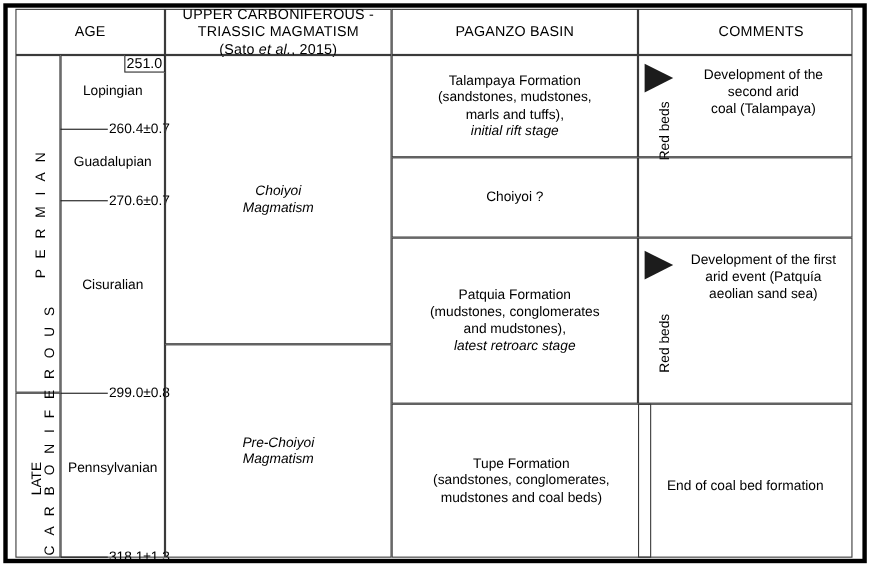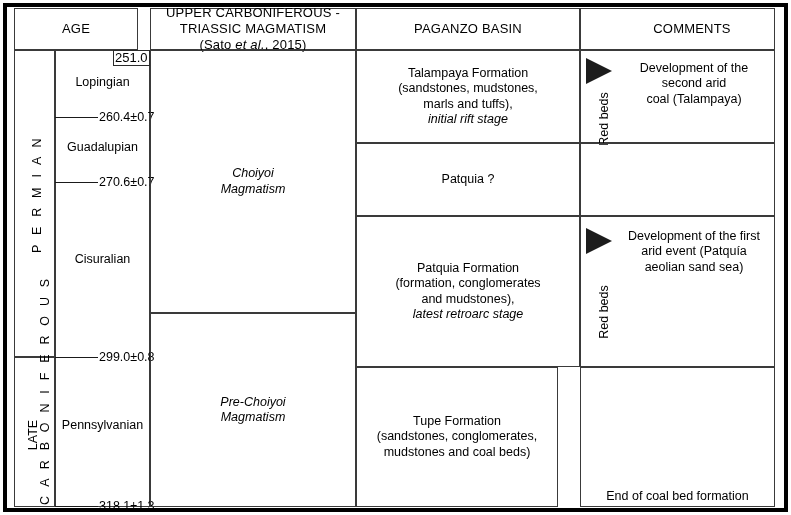"AGE" div.cell { width: 124px -> 136px }
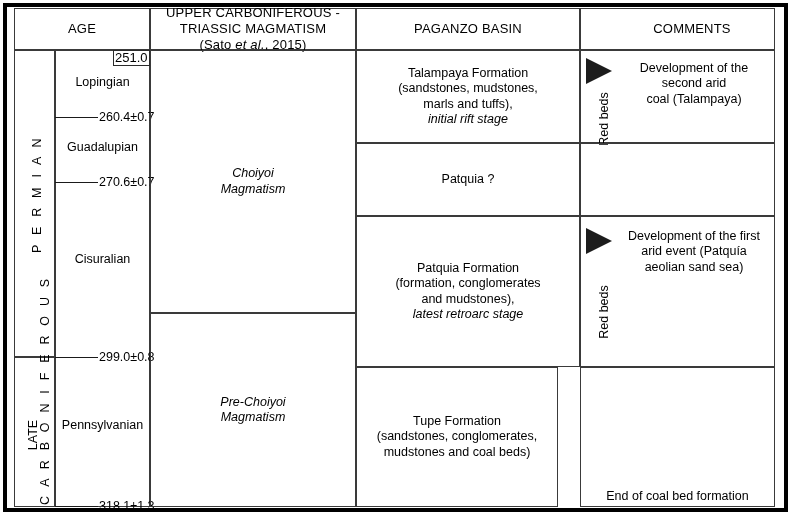"Patquia ?" span.txtblock { text: Patquia -> Choiyoi }
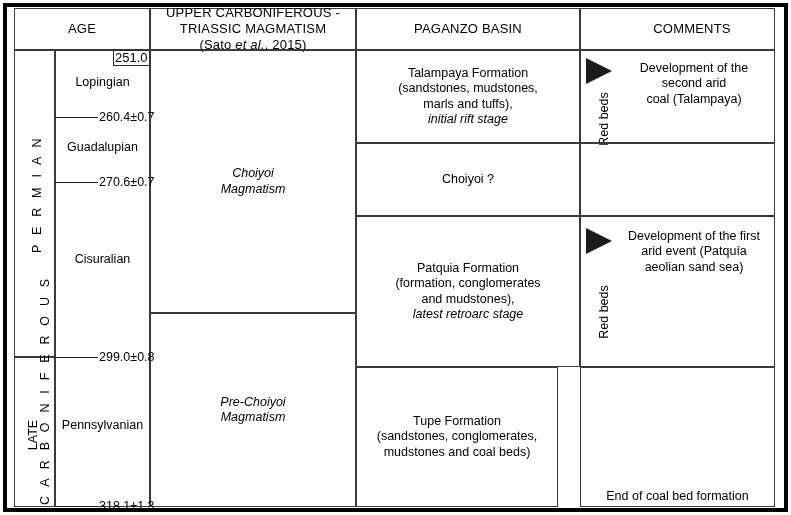"(formation, conglomerates" span { text: formation -> mudstones }
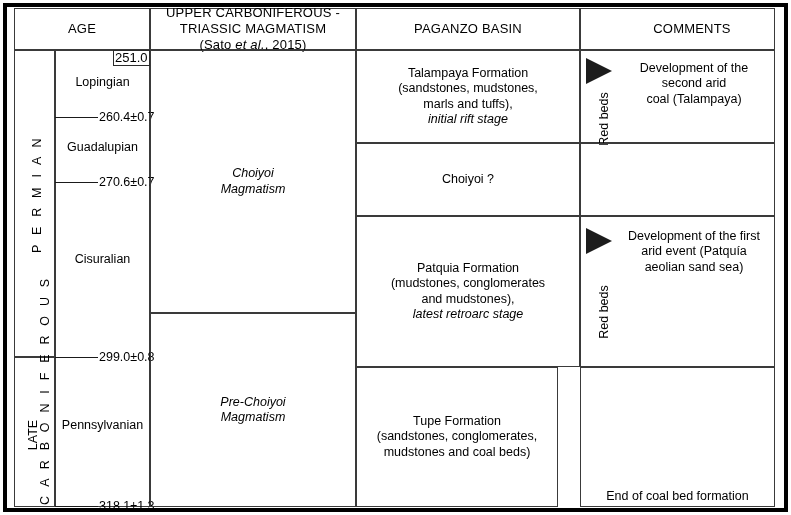"Tupe Formation" div.cell { width: 202px -> 236px }
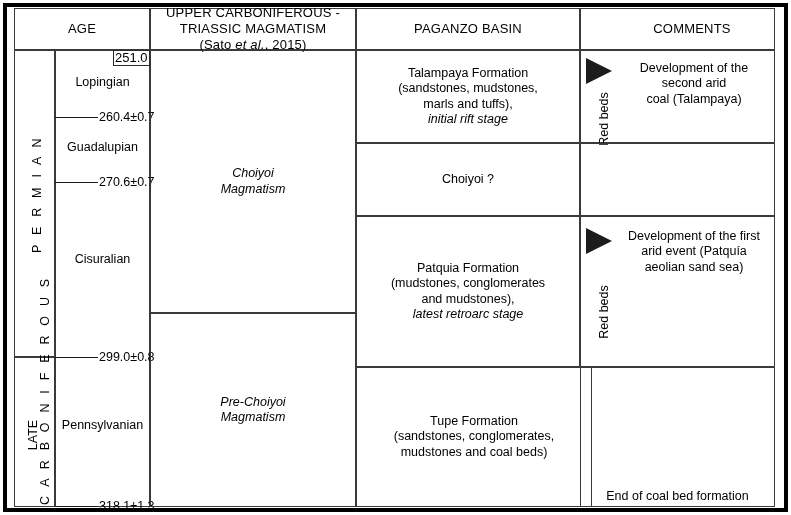"End of coal bed formation" div.cell { align-items: flex-end -> center }
